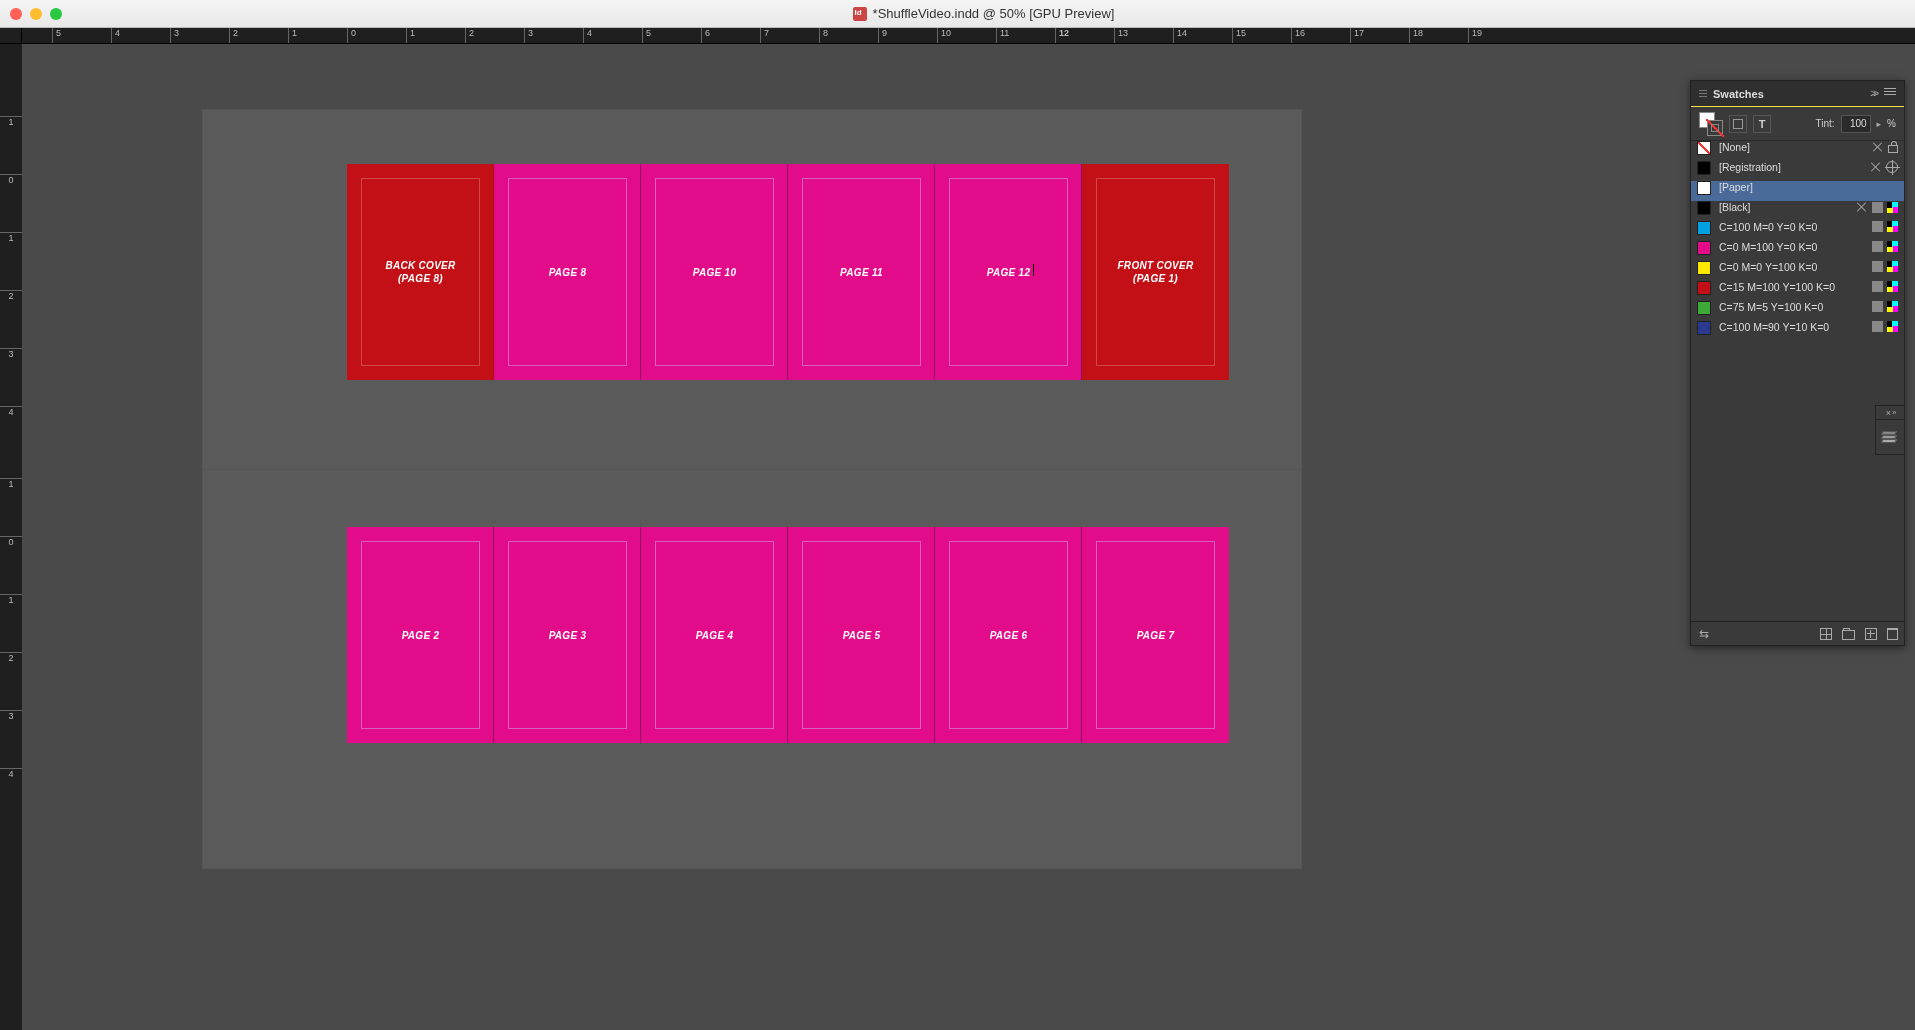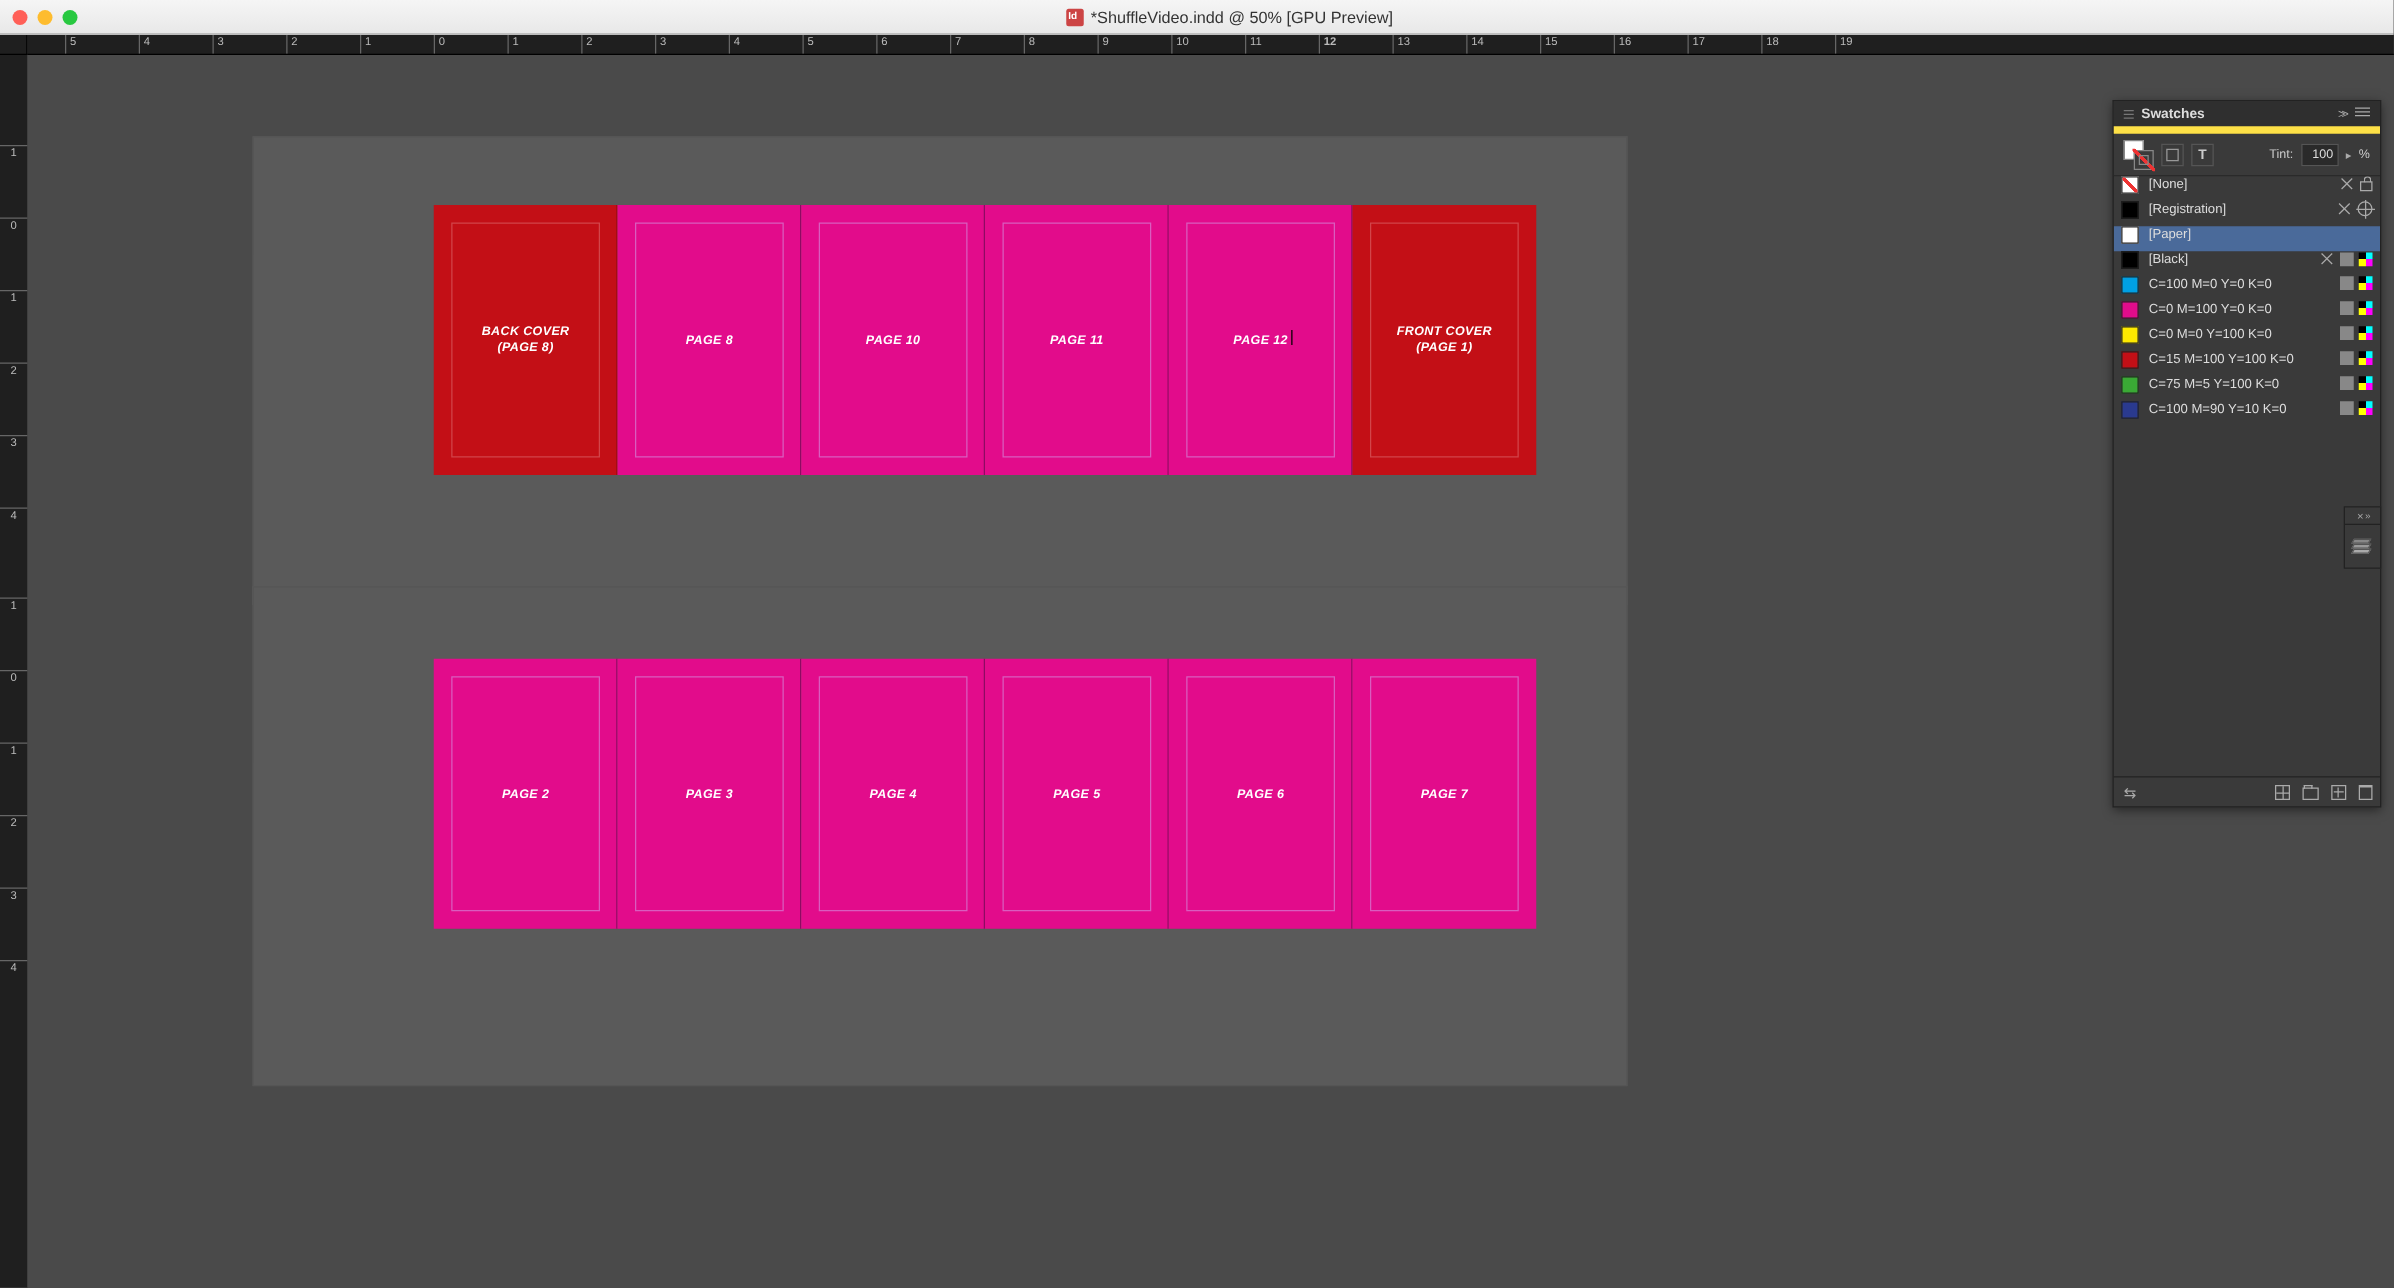"Swatches" .panel-tab { border-bottom: 6px solid #fde047 -> 1px solid #fde047 }
